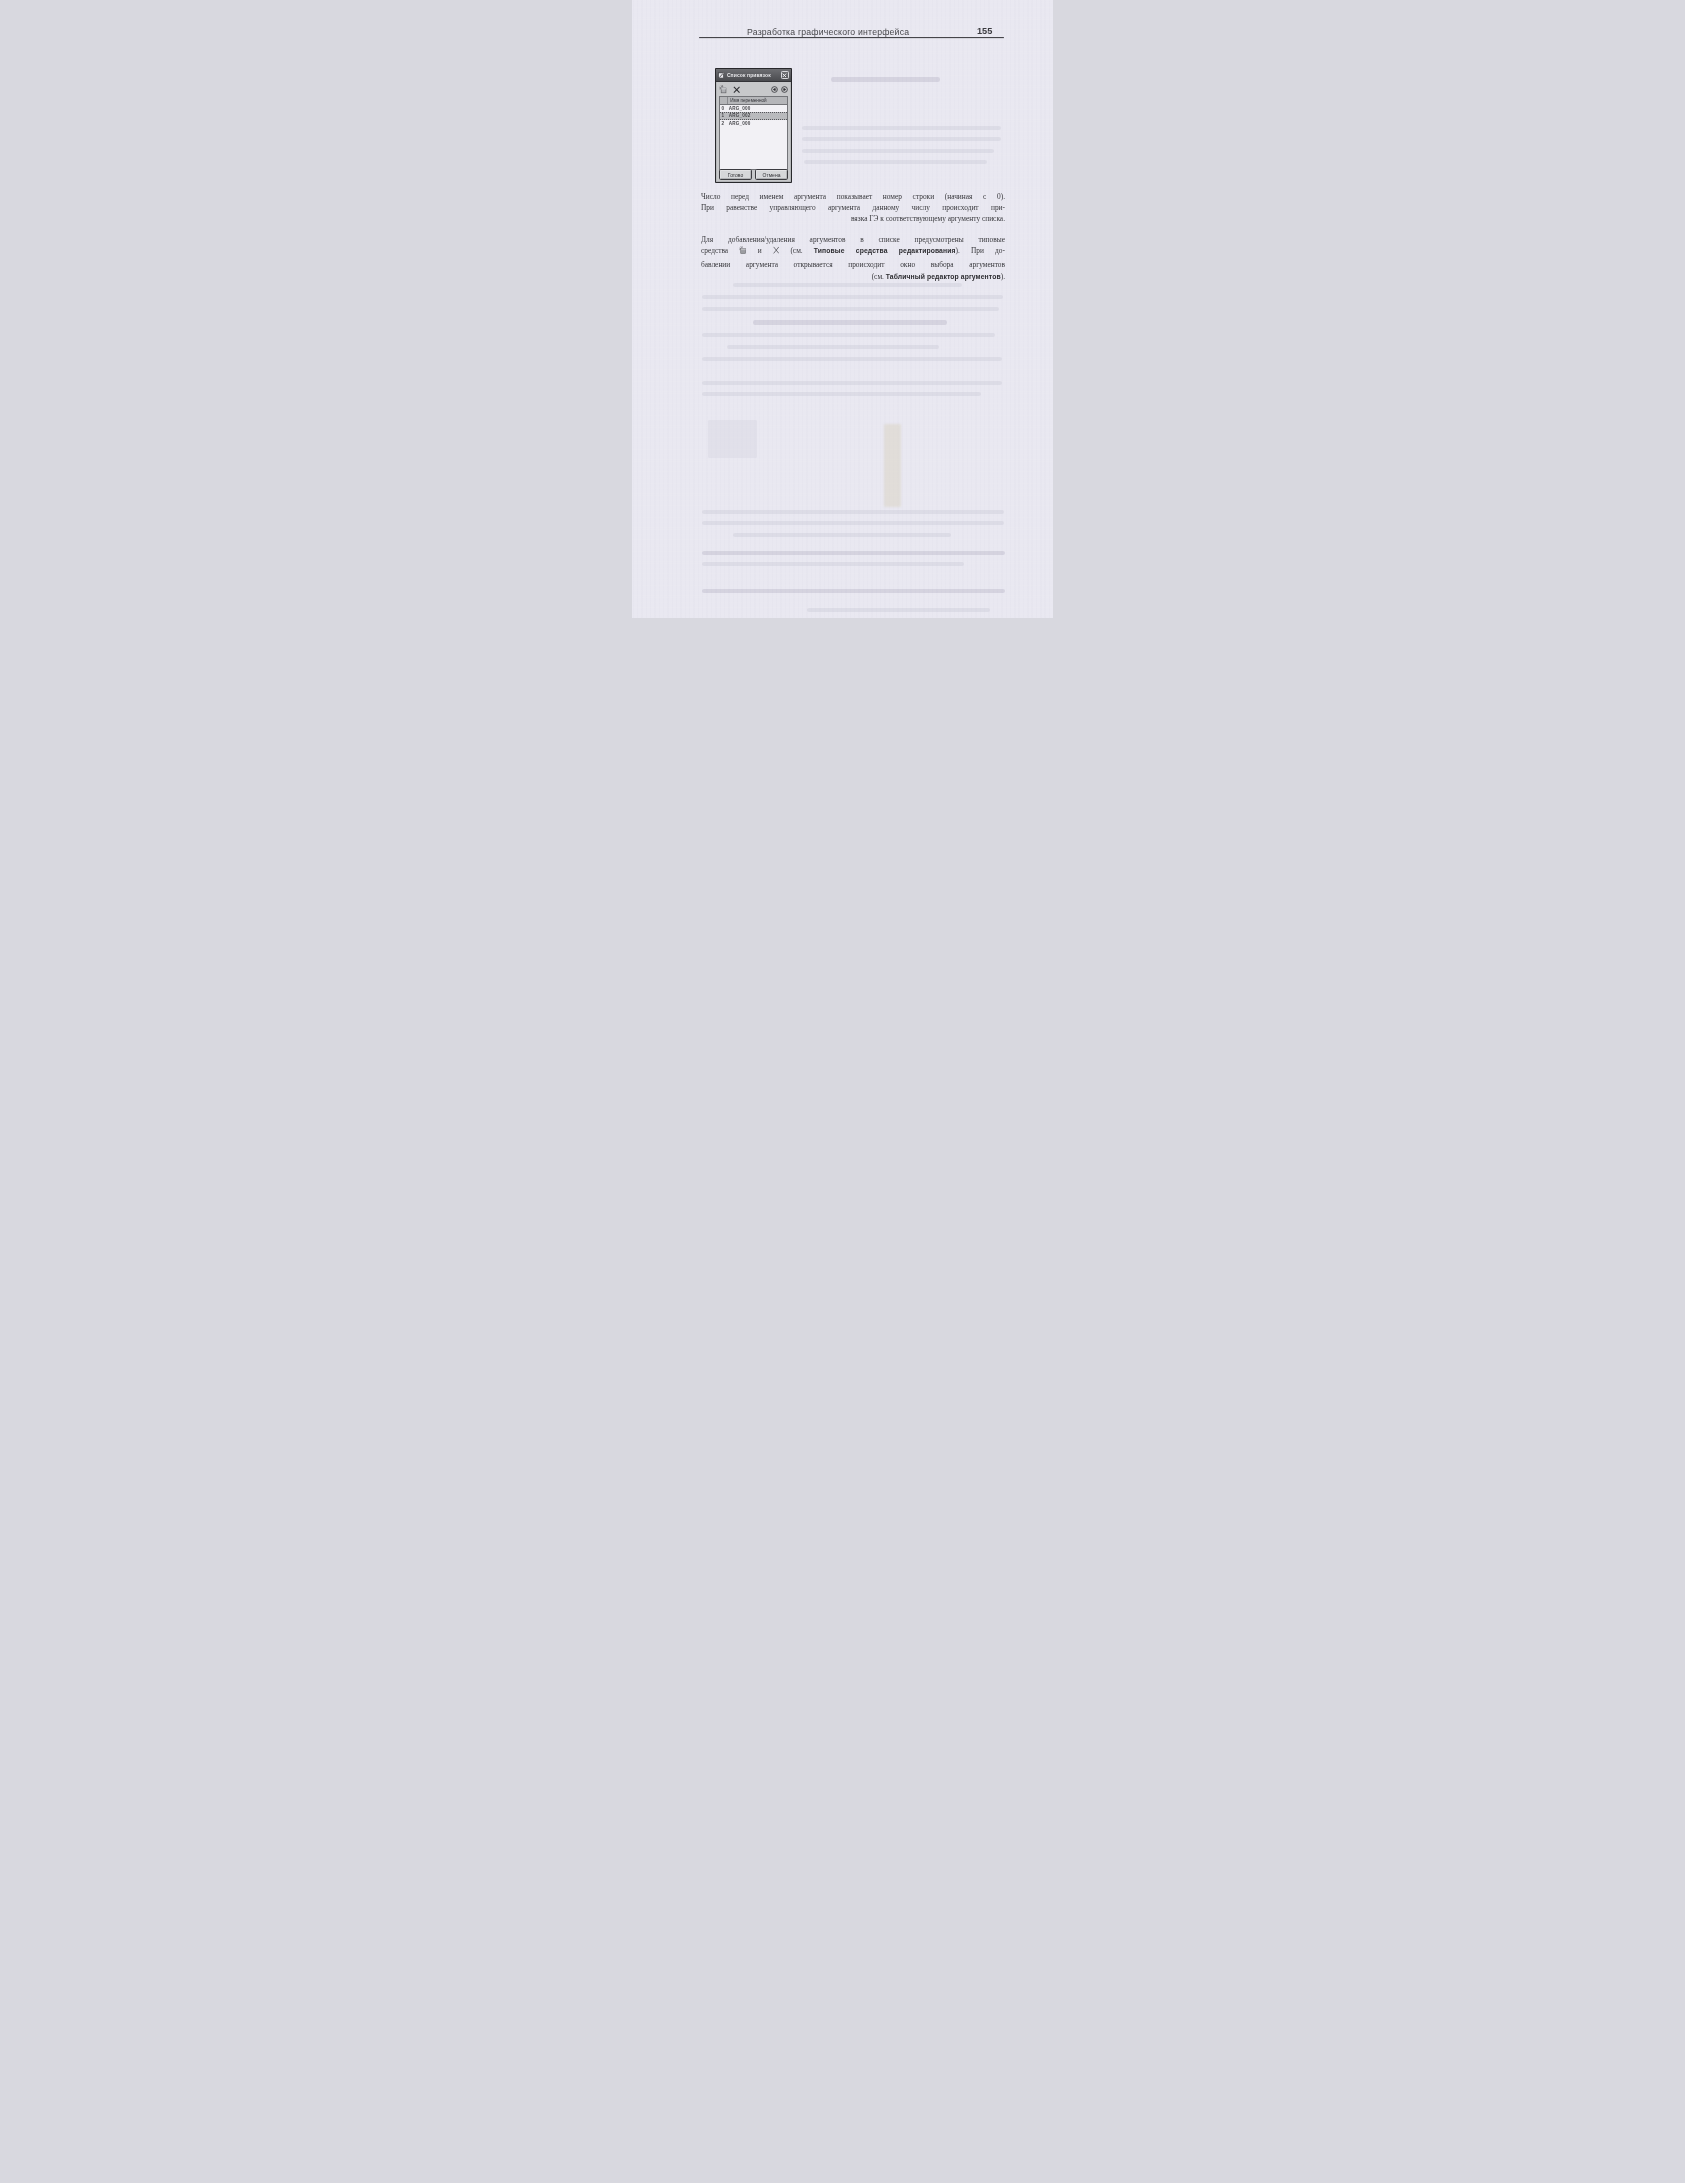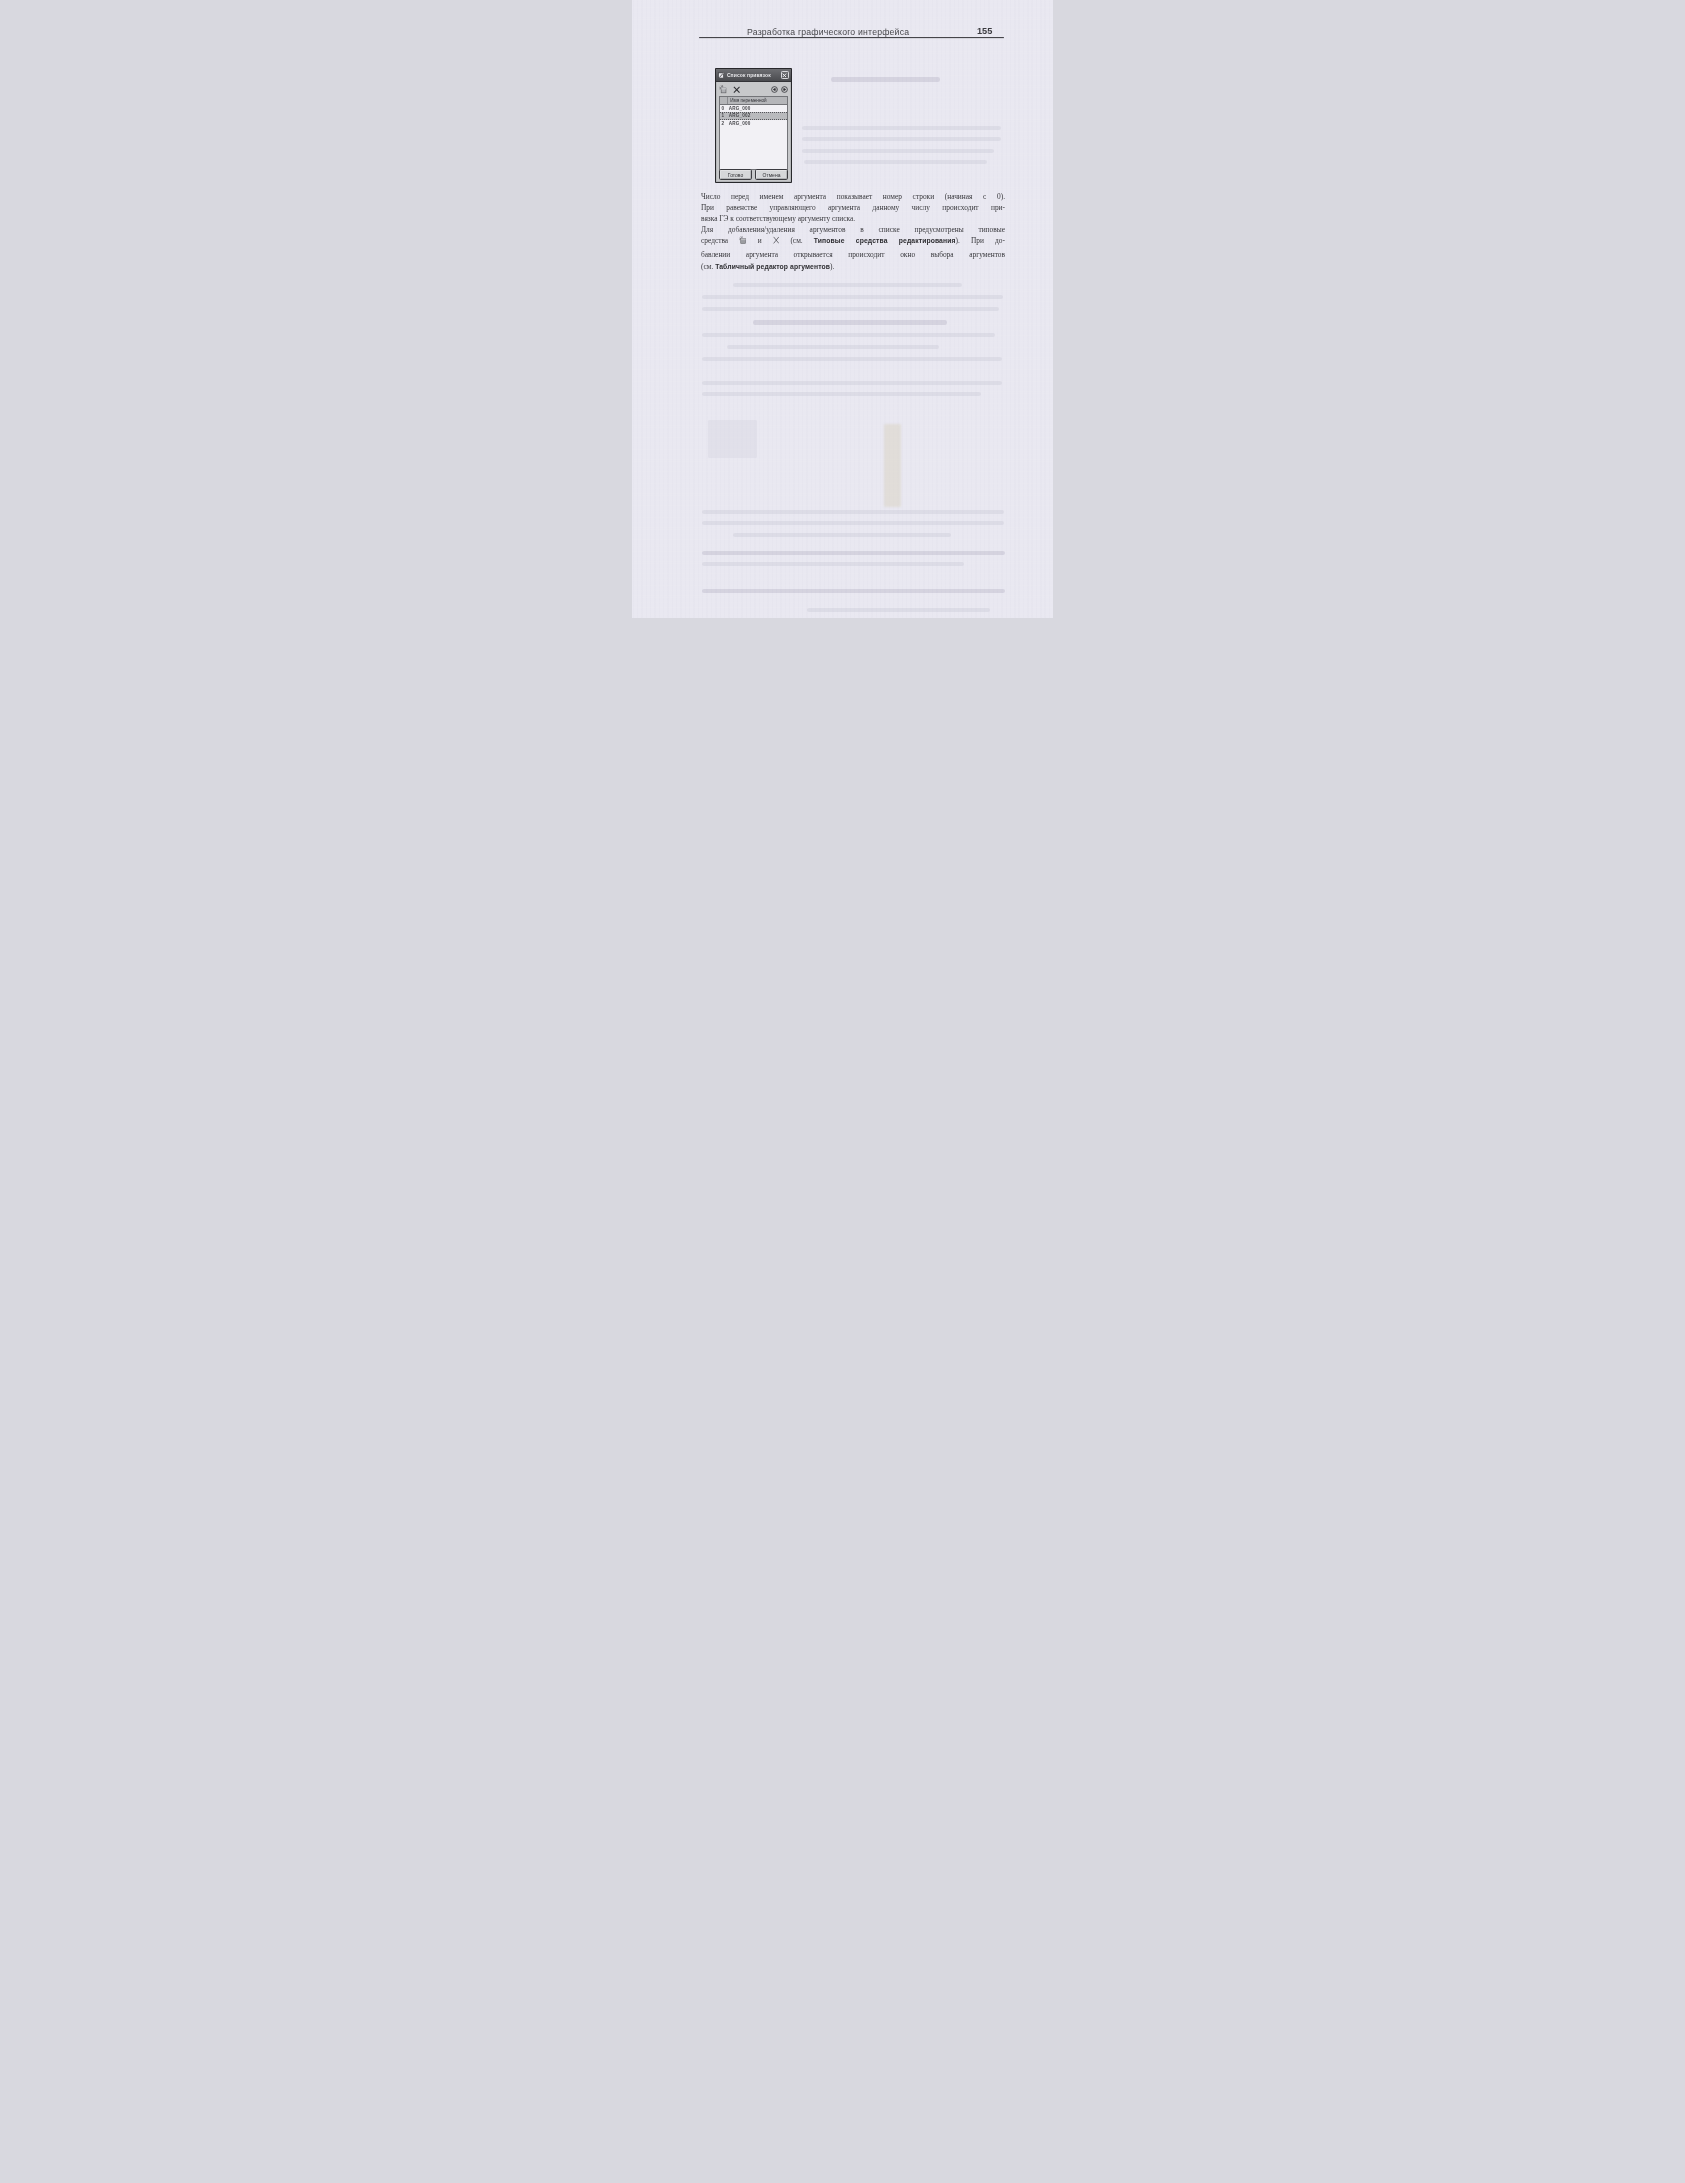"вязка ГЭ к соответствующему аргументу" .bline { text-align: none -> right }
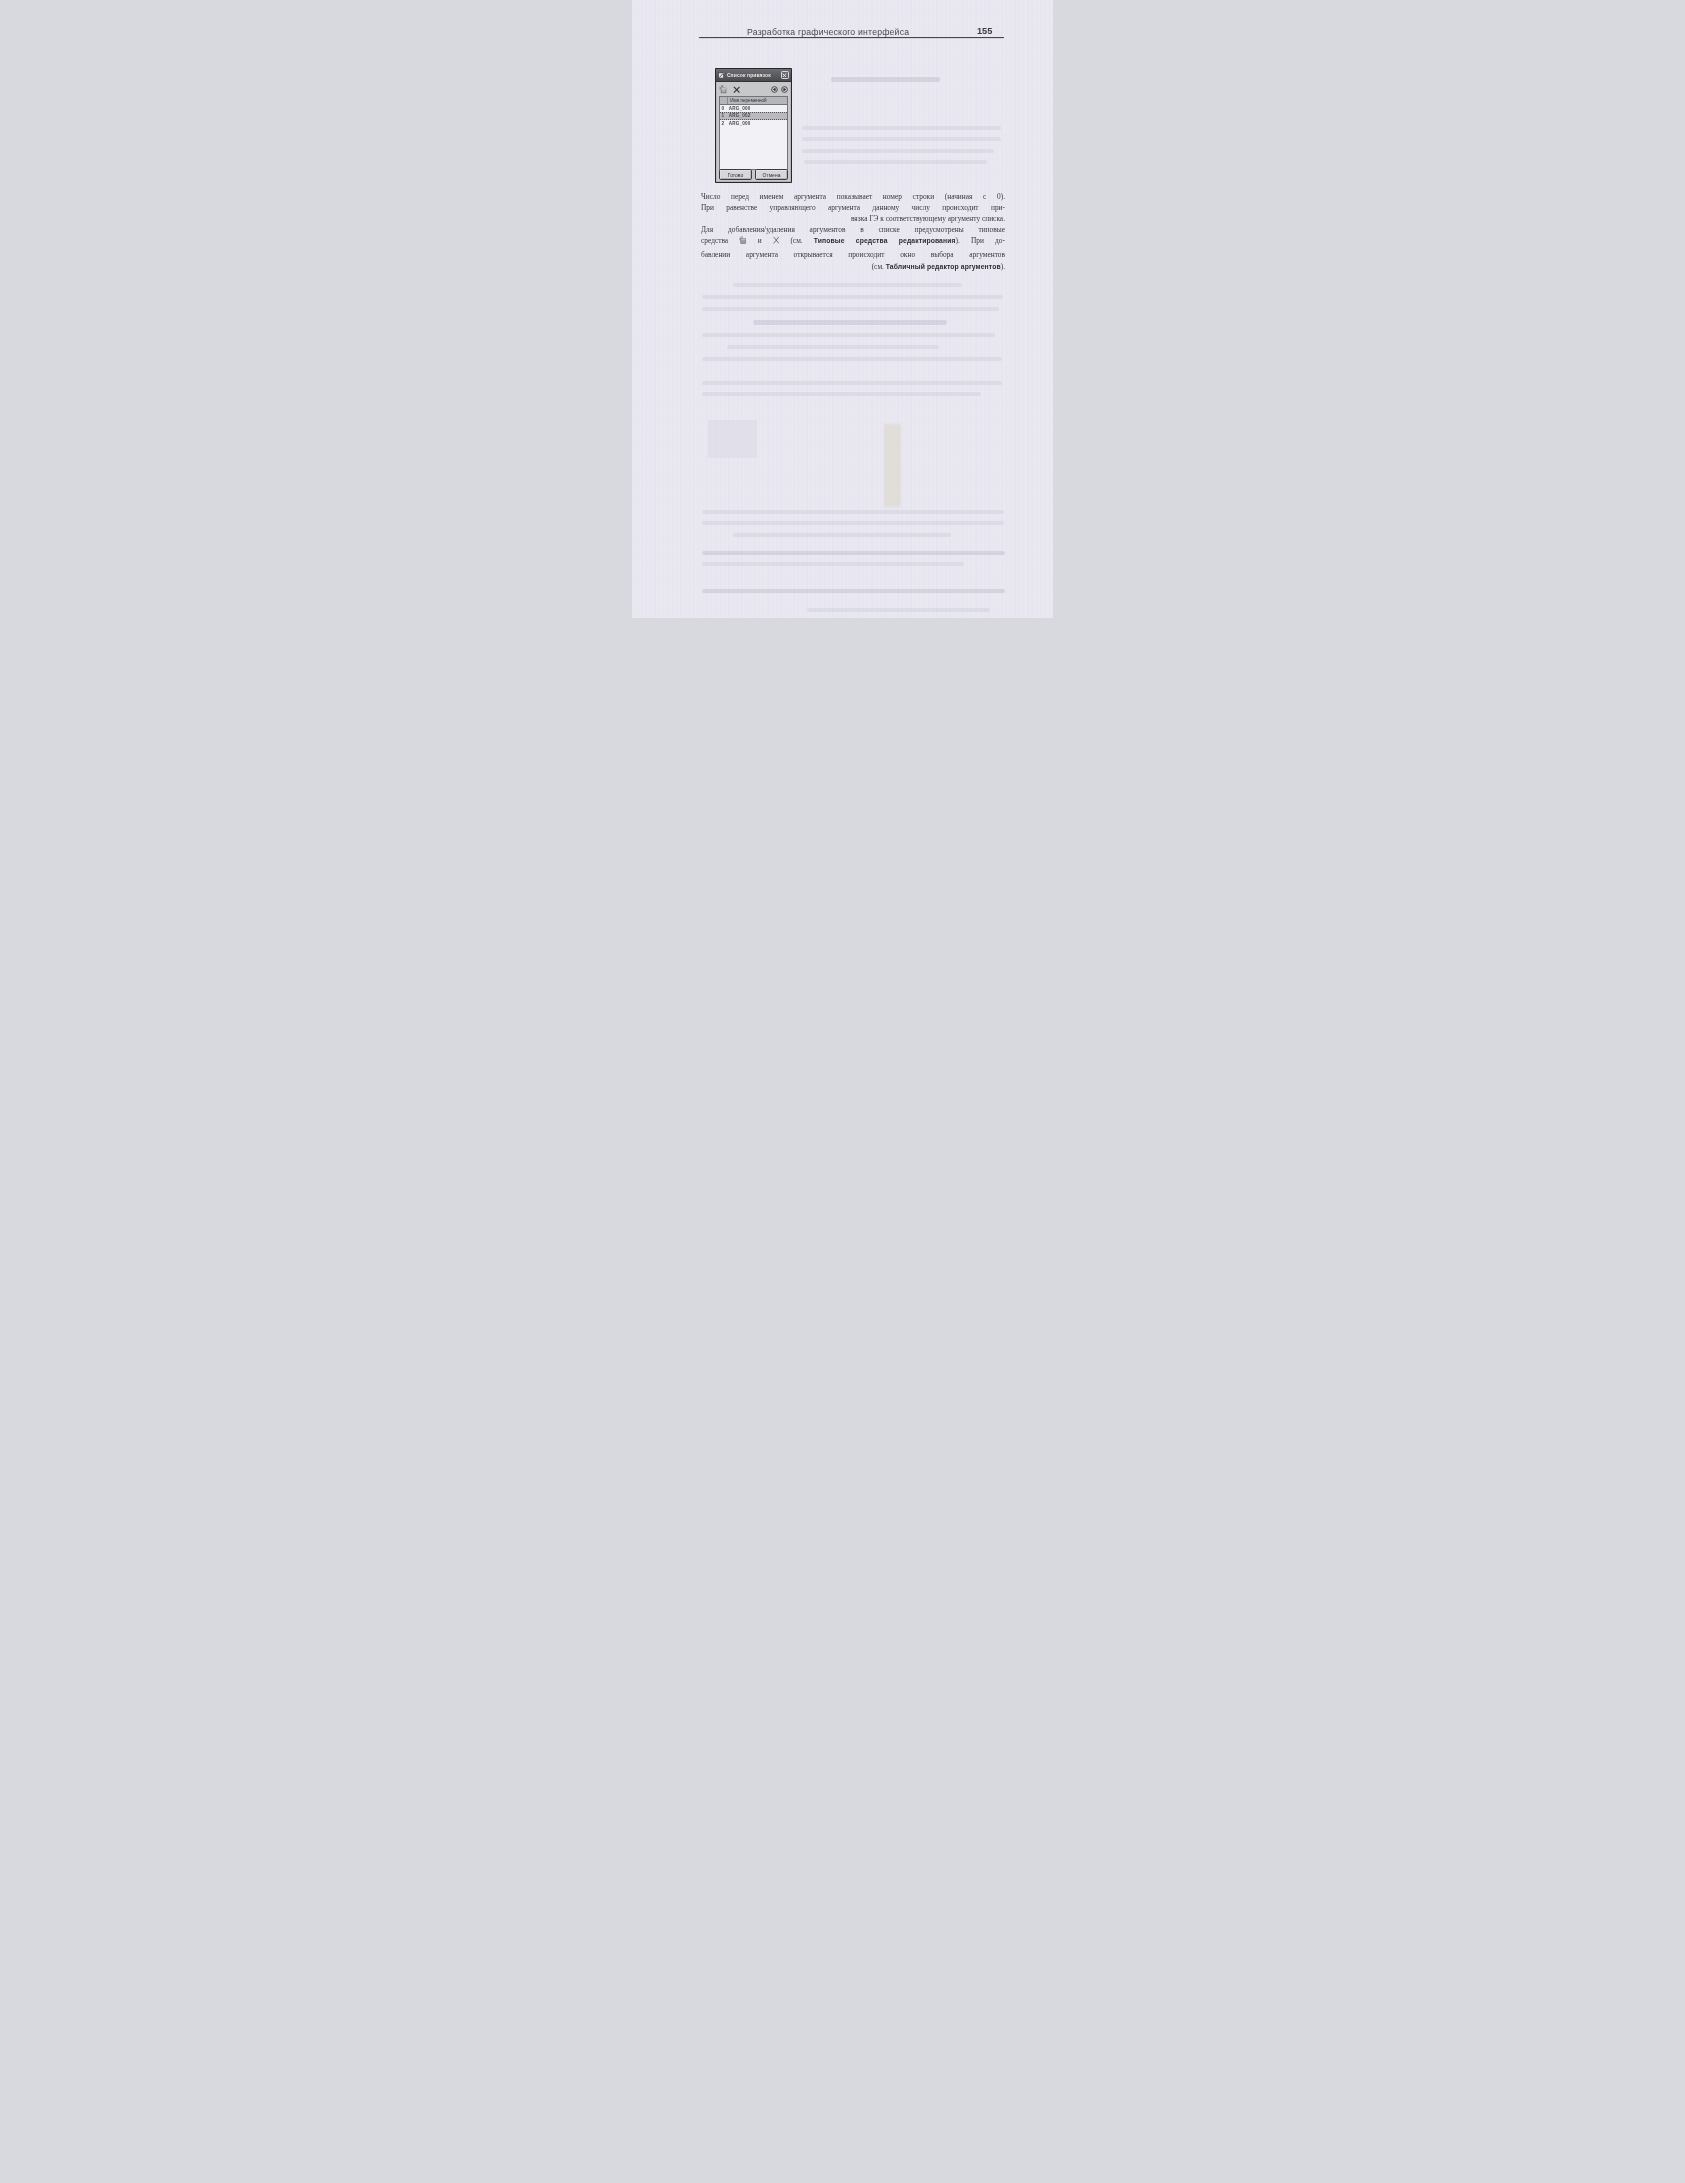"Для добавления/удаления аргументов в" #p2 { top: 224px -> 234px }
